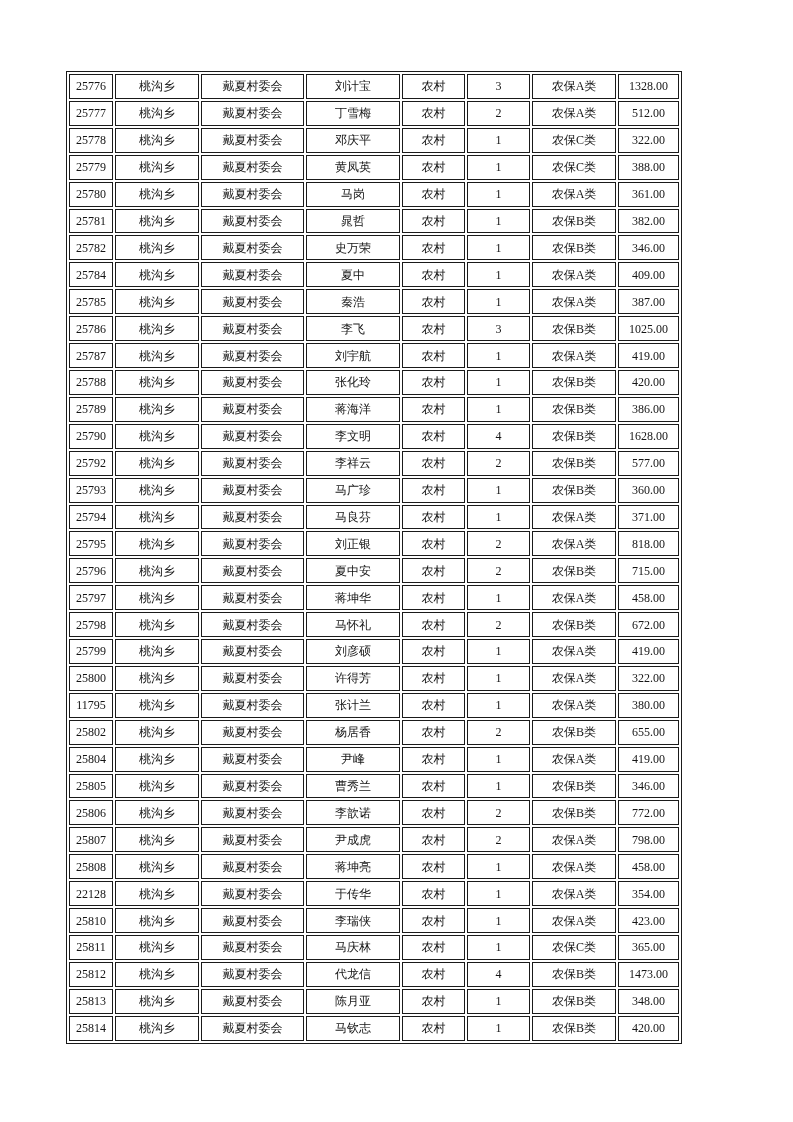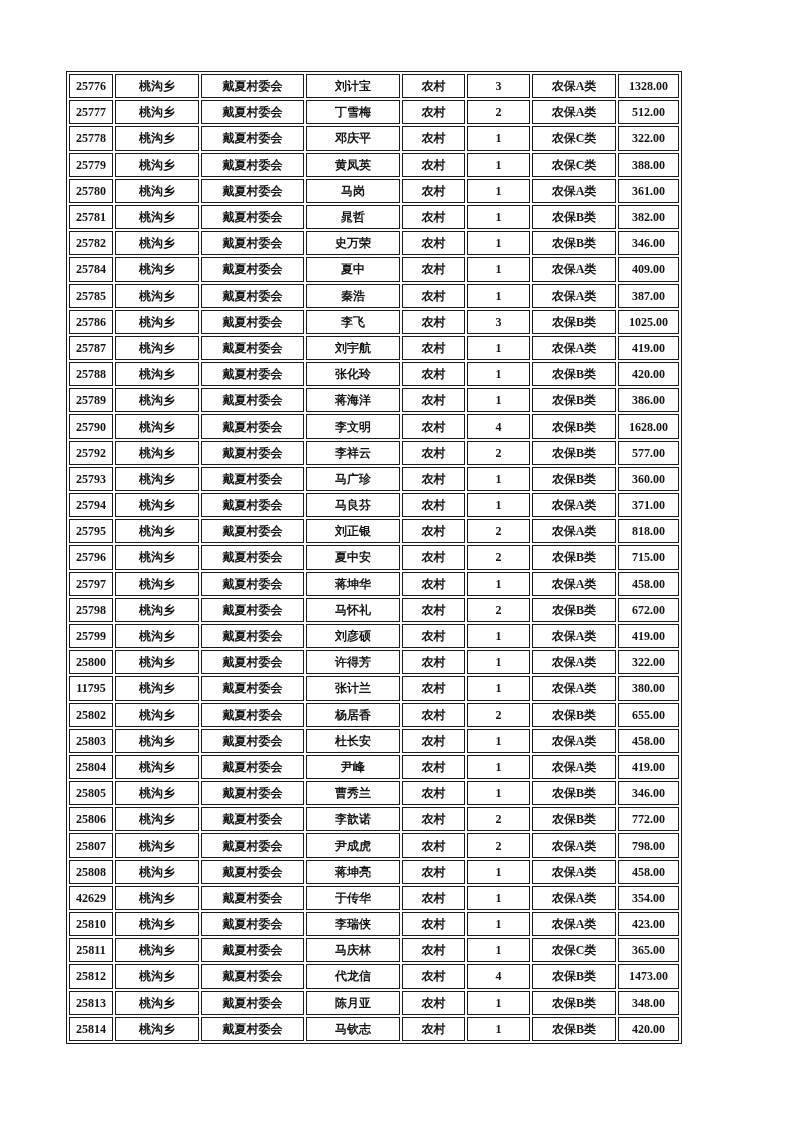"25776" .page { font-weight: bold -> none }
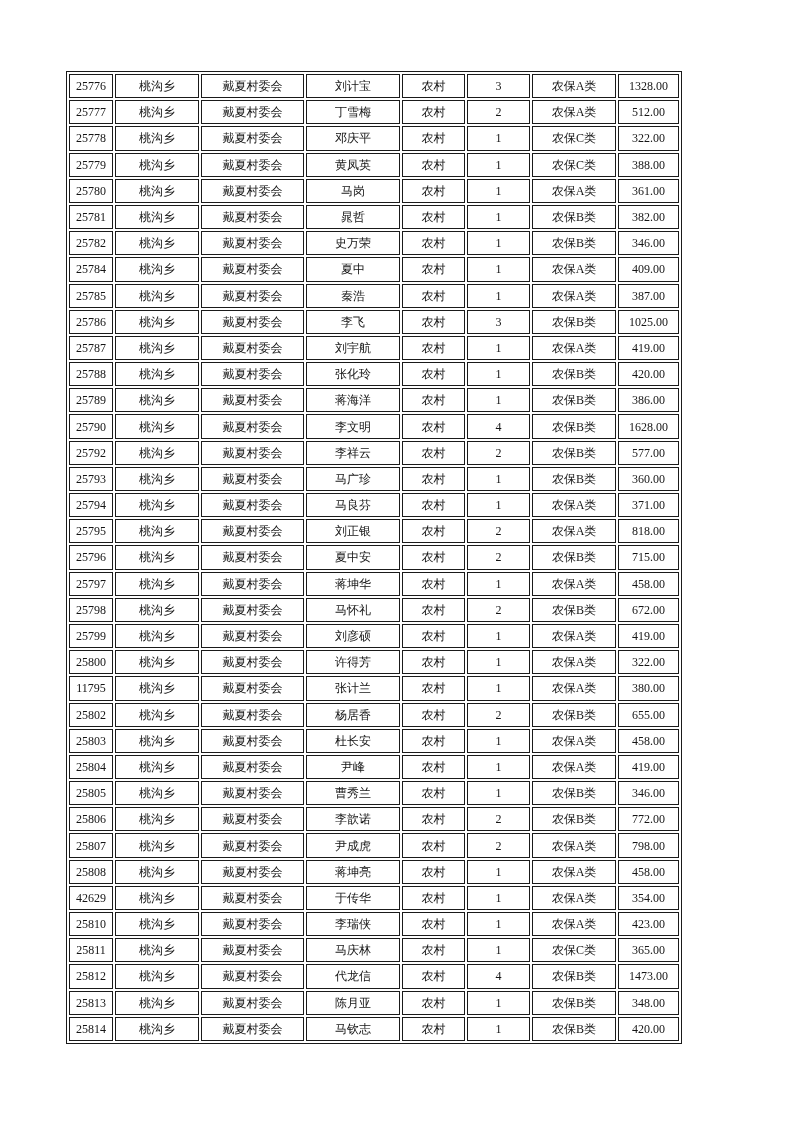"25803" tr { html: <tr> <td>25803</td> <td>桃沟乡</td> <td>戴夏村委会</td> <td>杜长安</td> <td>农村</td> <td>1</td> <td>农保A类</td> <td>458.00</td> </tr> -> none }
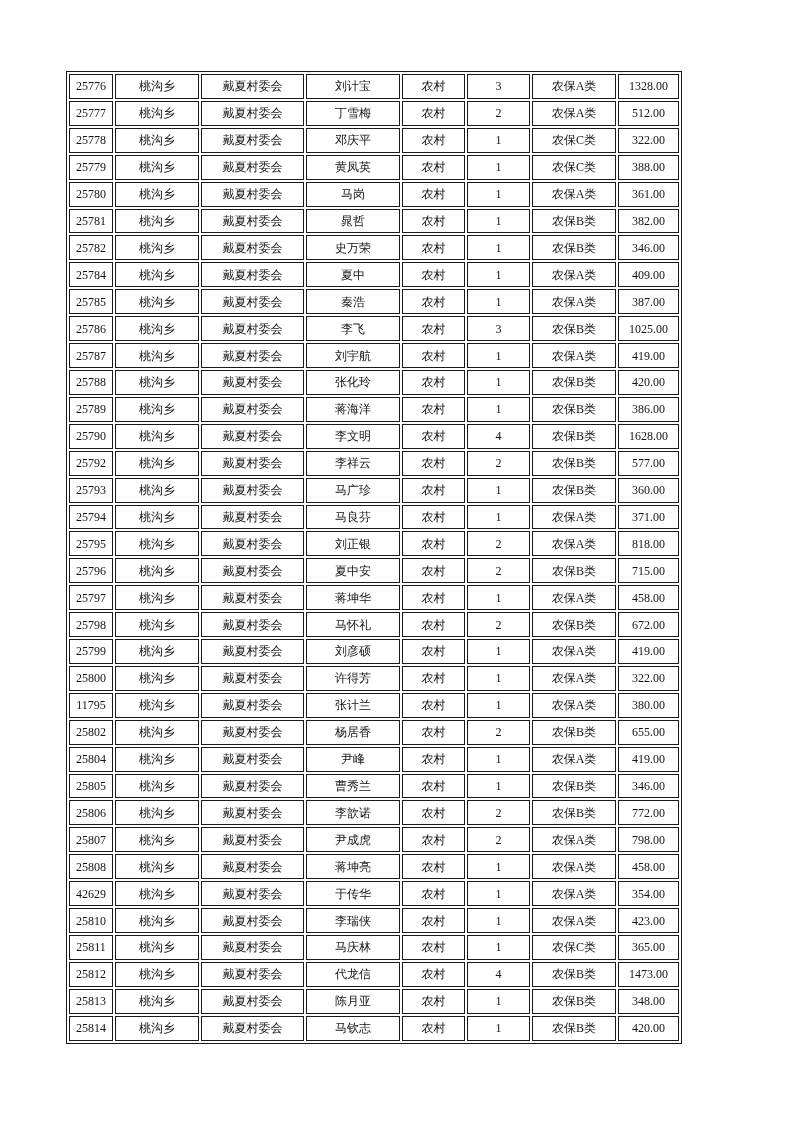"42629" td { text: 42629 -> 22128 }
